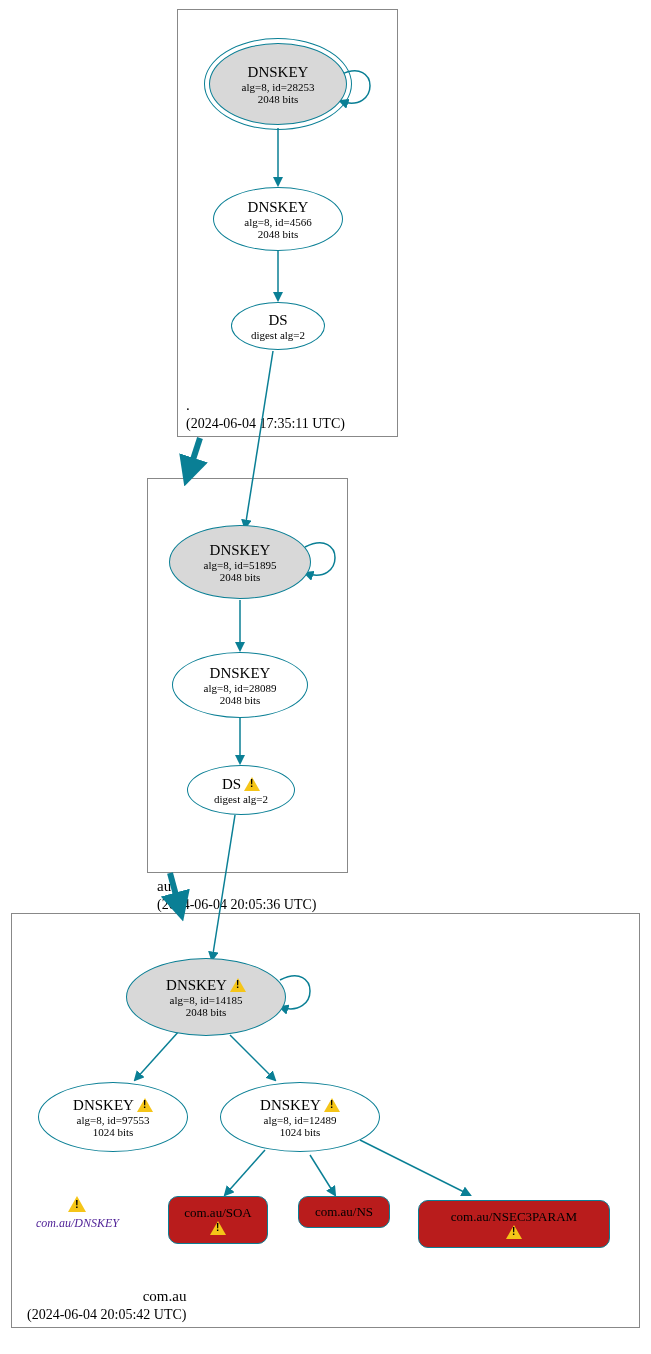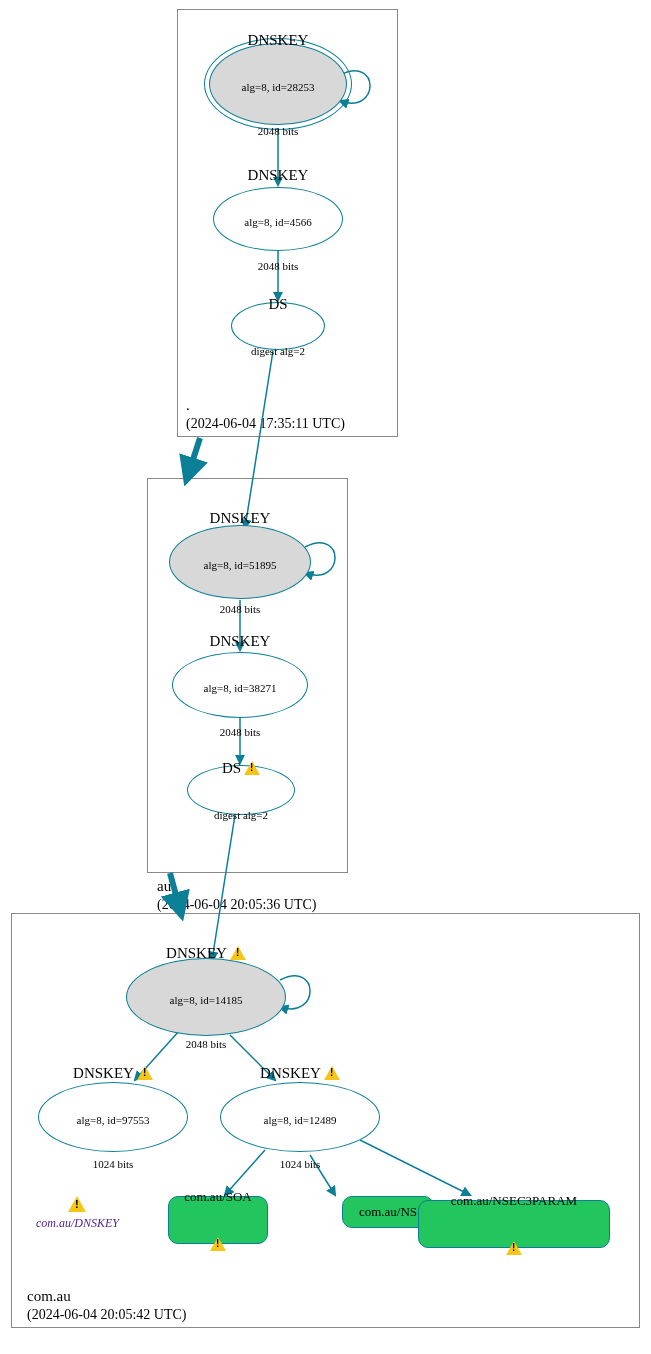"DNSKEY" .node { gap: 32px -> none }
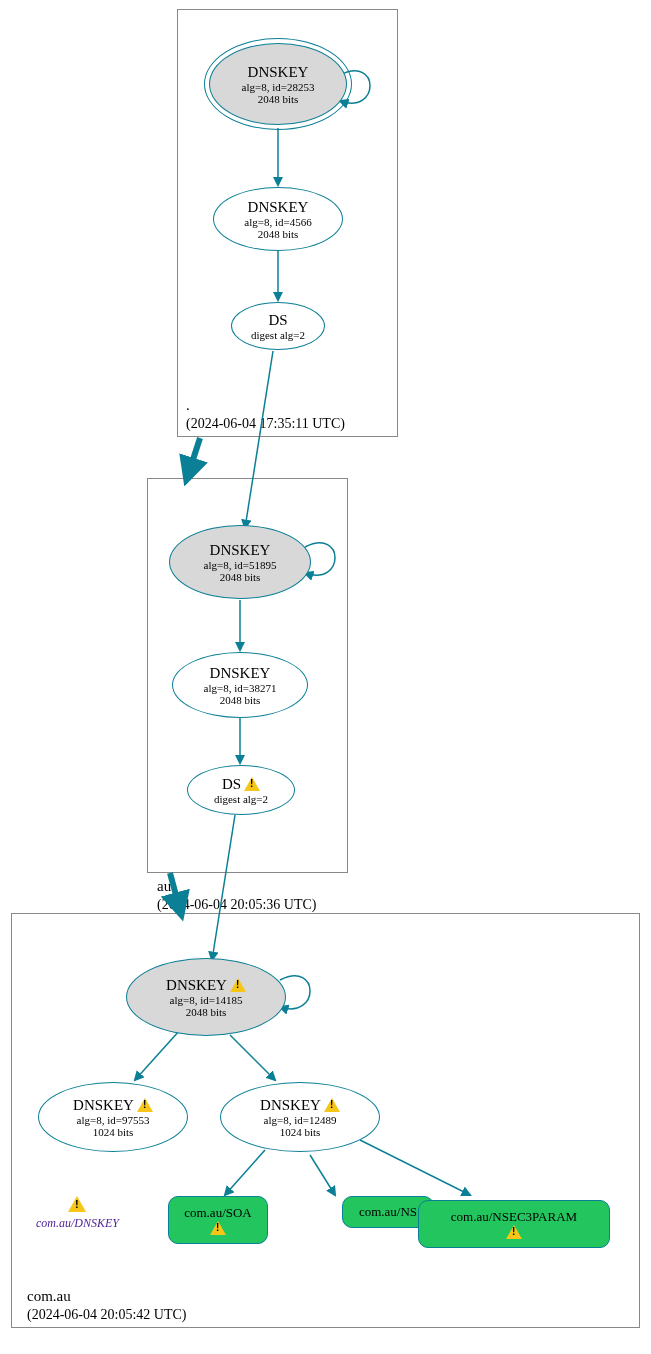"alg=8, id=38271" span.sub { text: 38271 -> 28089 }
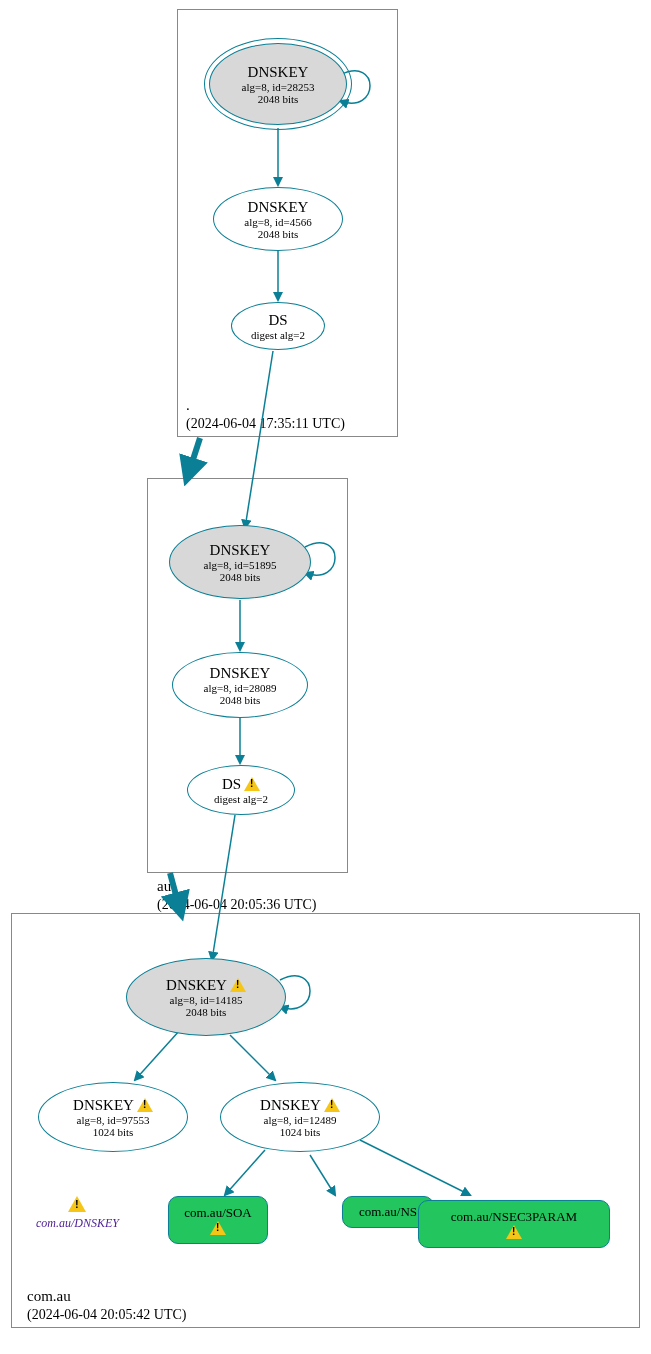"com.au/SOA" .rrect { background: #22c55e -> #b91c1c }
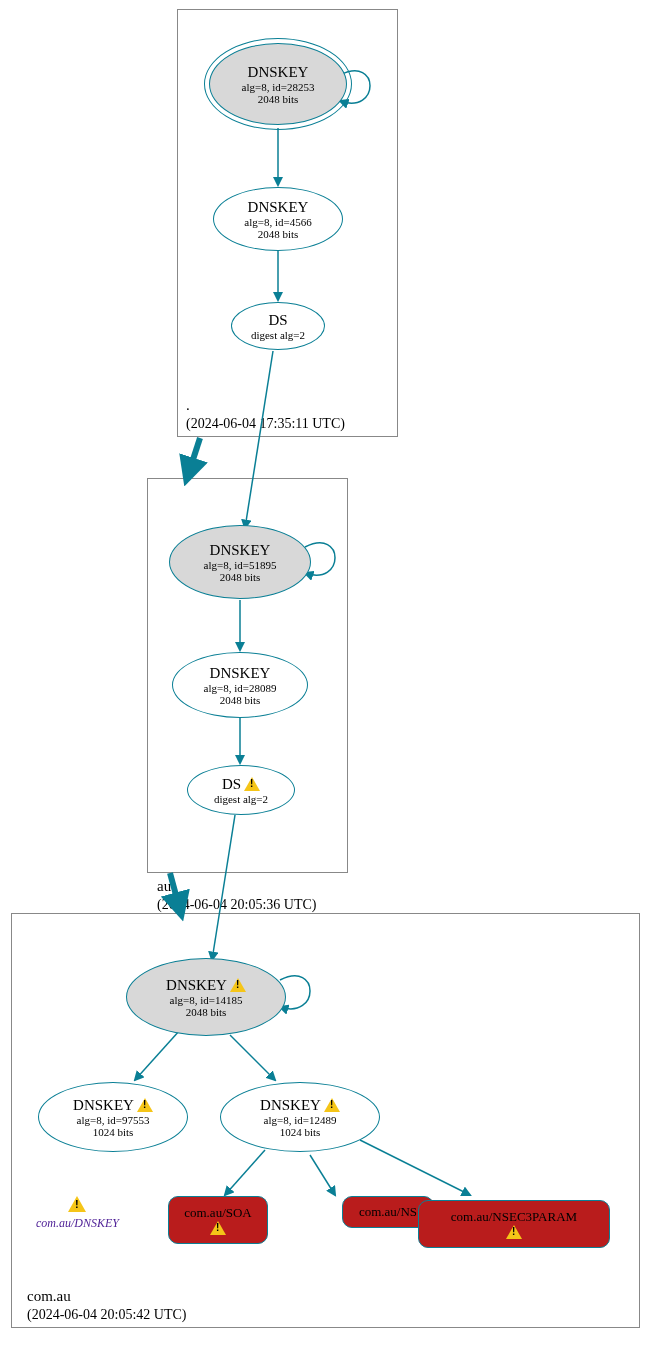"com.au/NS" div.node { margin-left: 44px -> none }
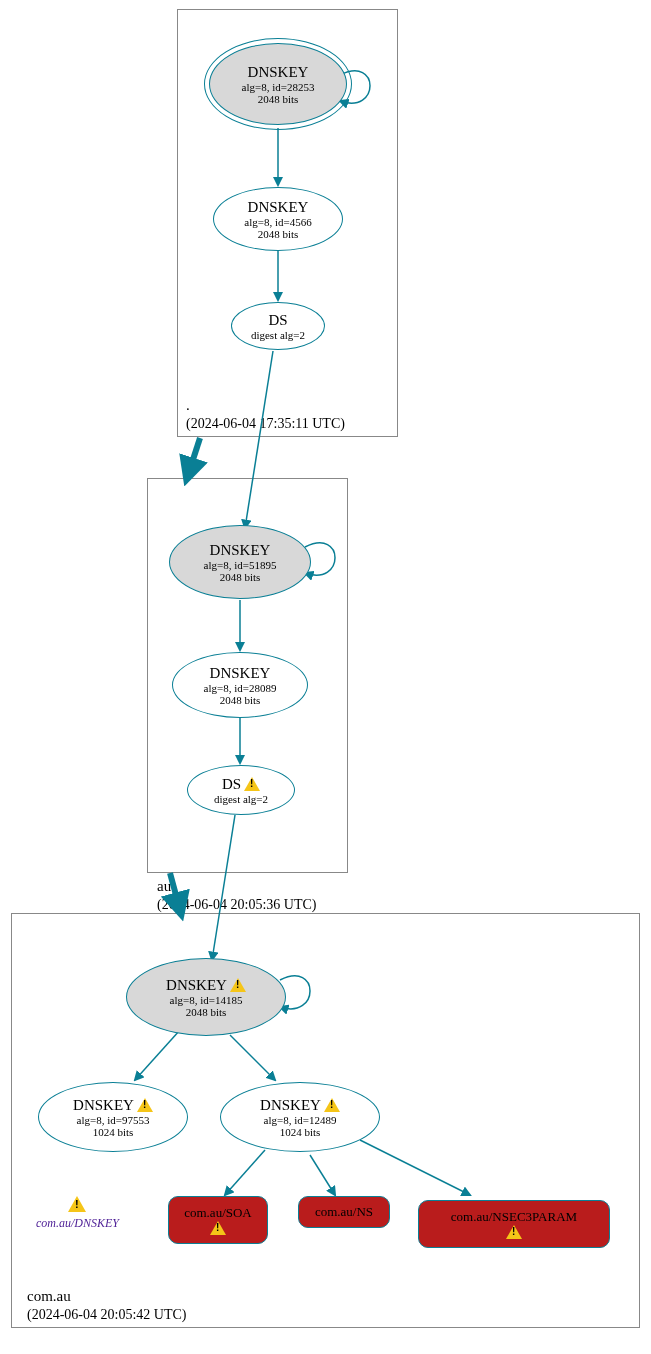"com.au" div.zone-label { text-align: none -> right }
